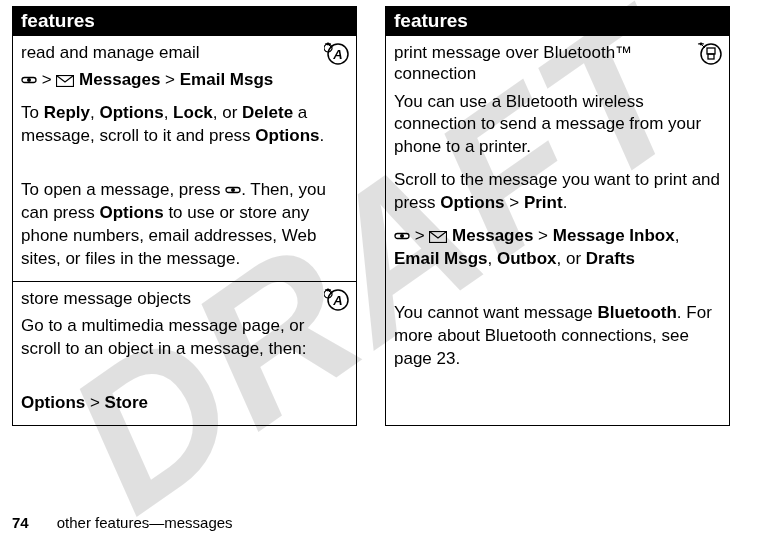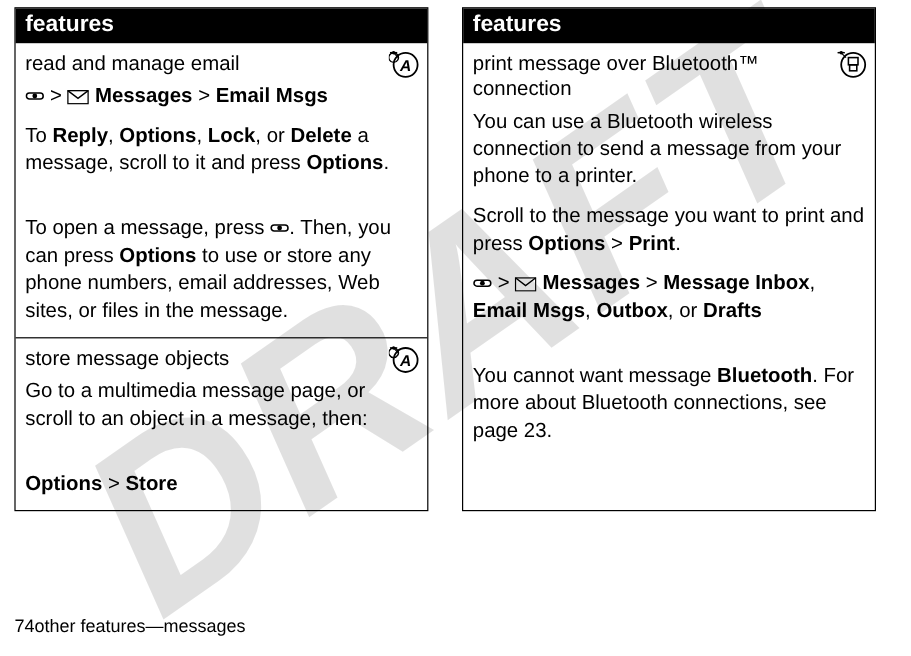"74" .footer .pn { font-weight: normal -> bold; margin-right: none -> 28px }
